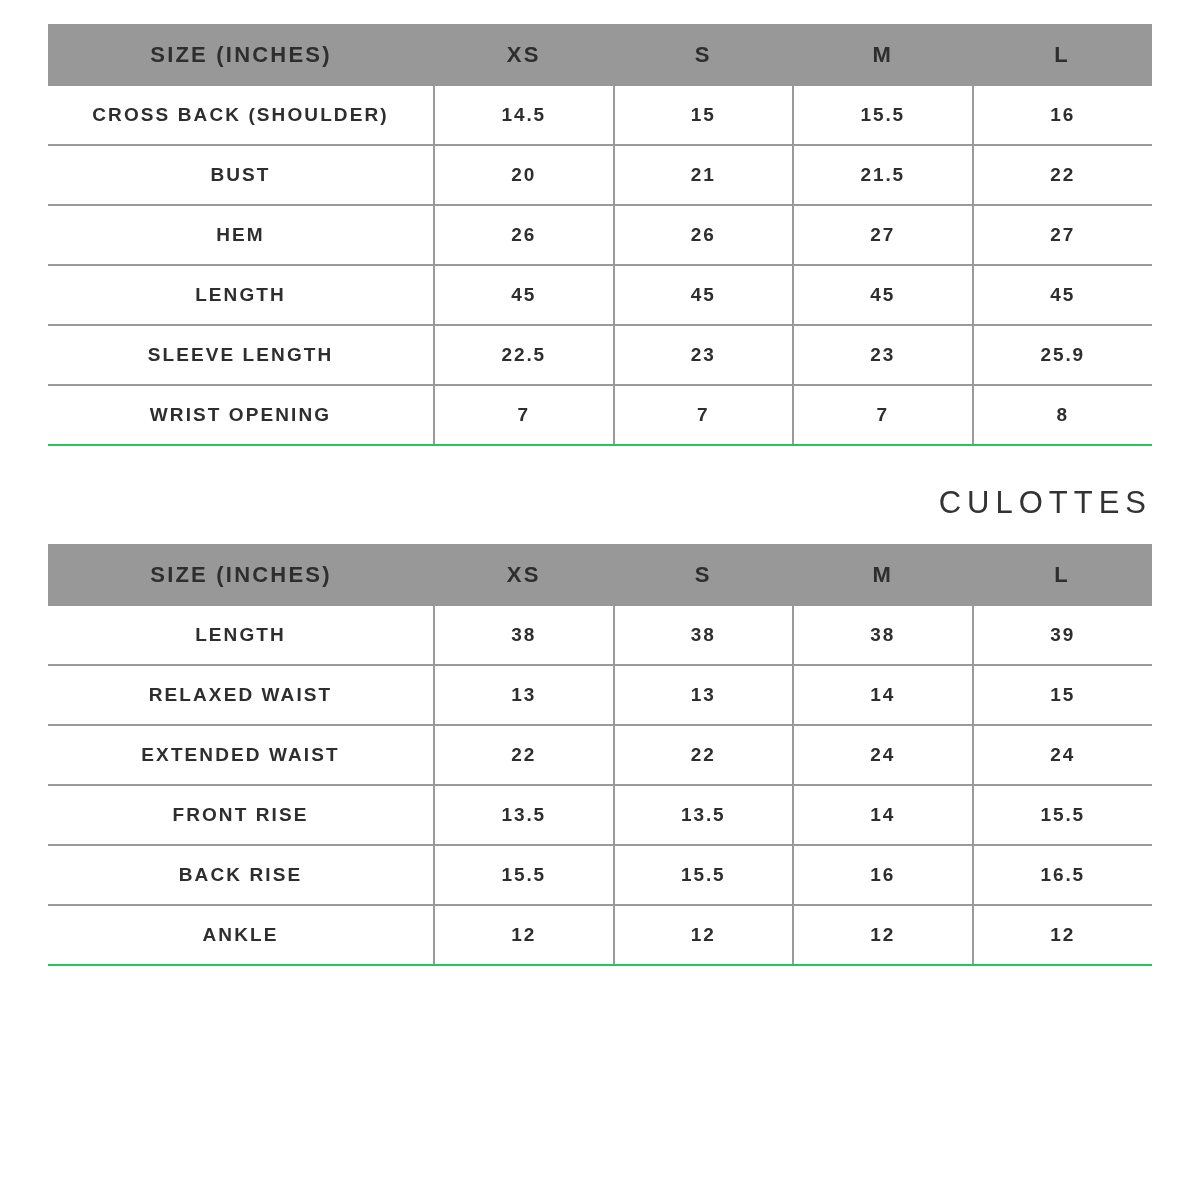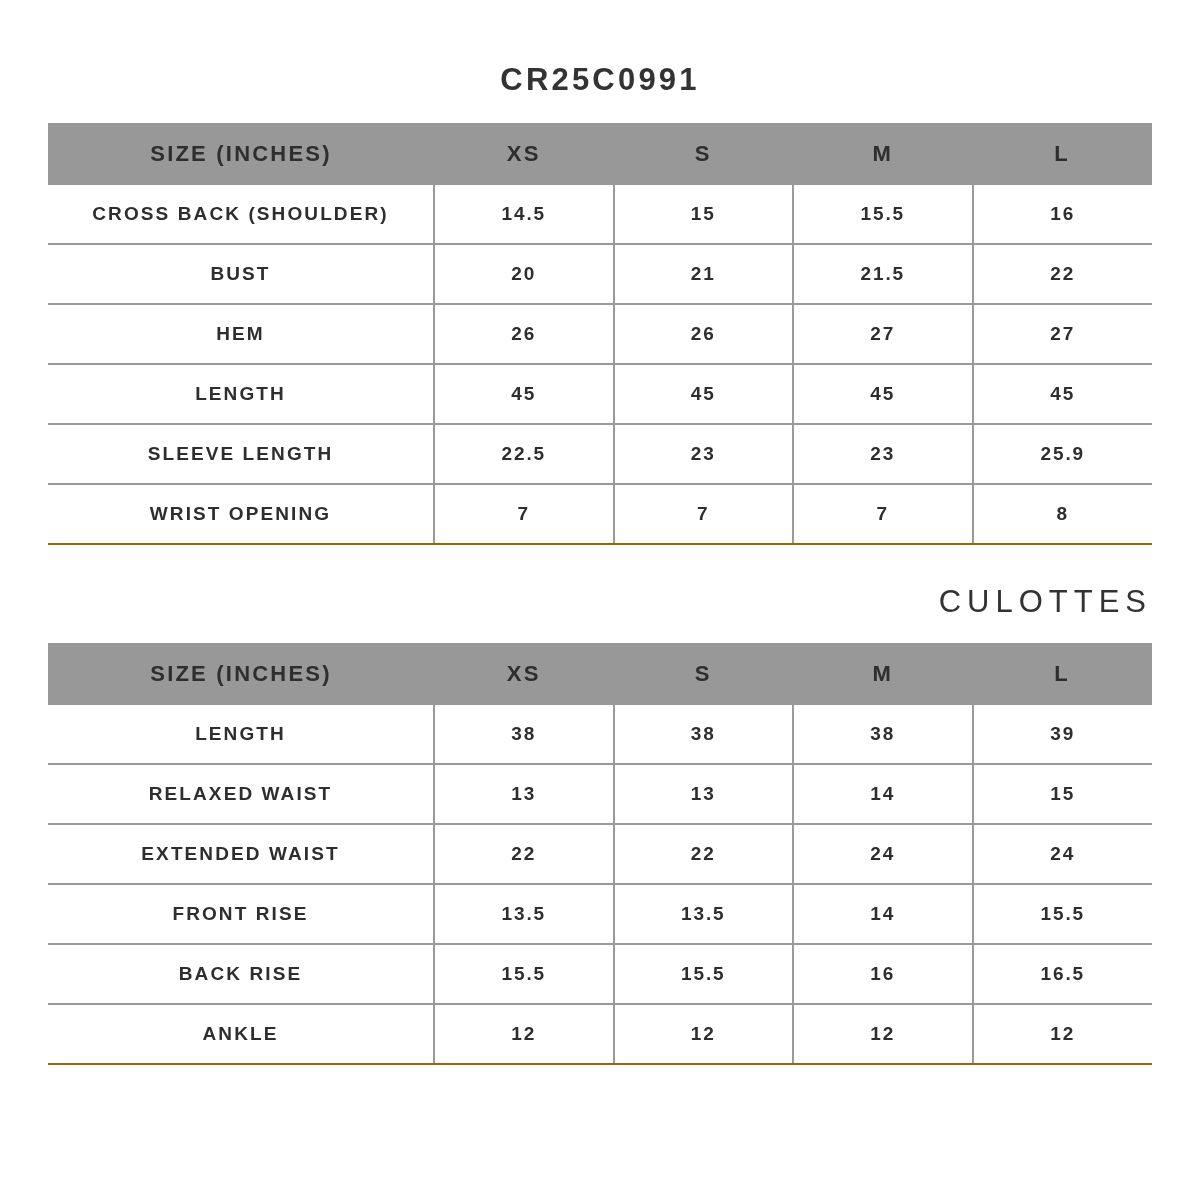"CR25C0991" div.section-title { html: <div>CR25C0991</div> -> none }
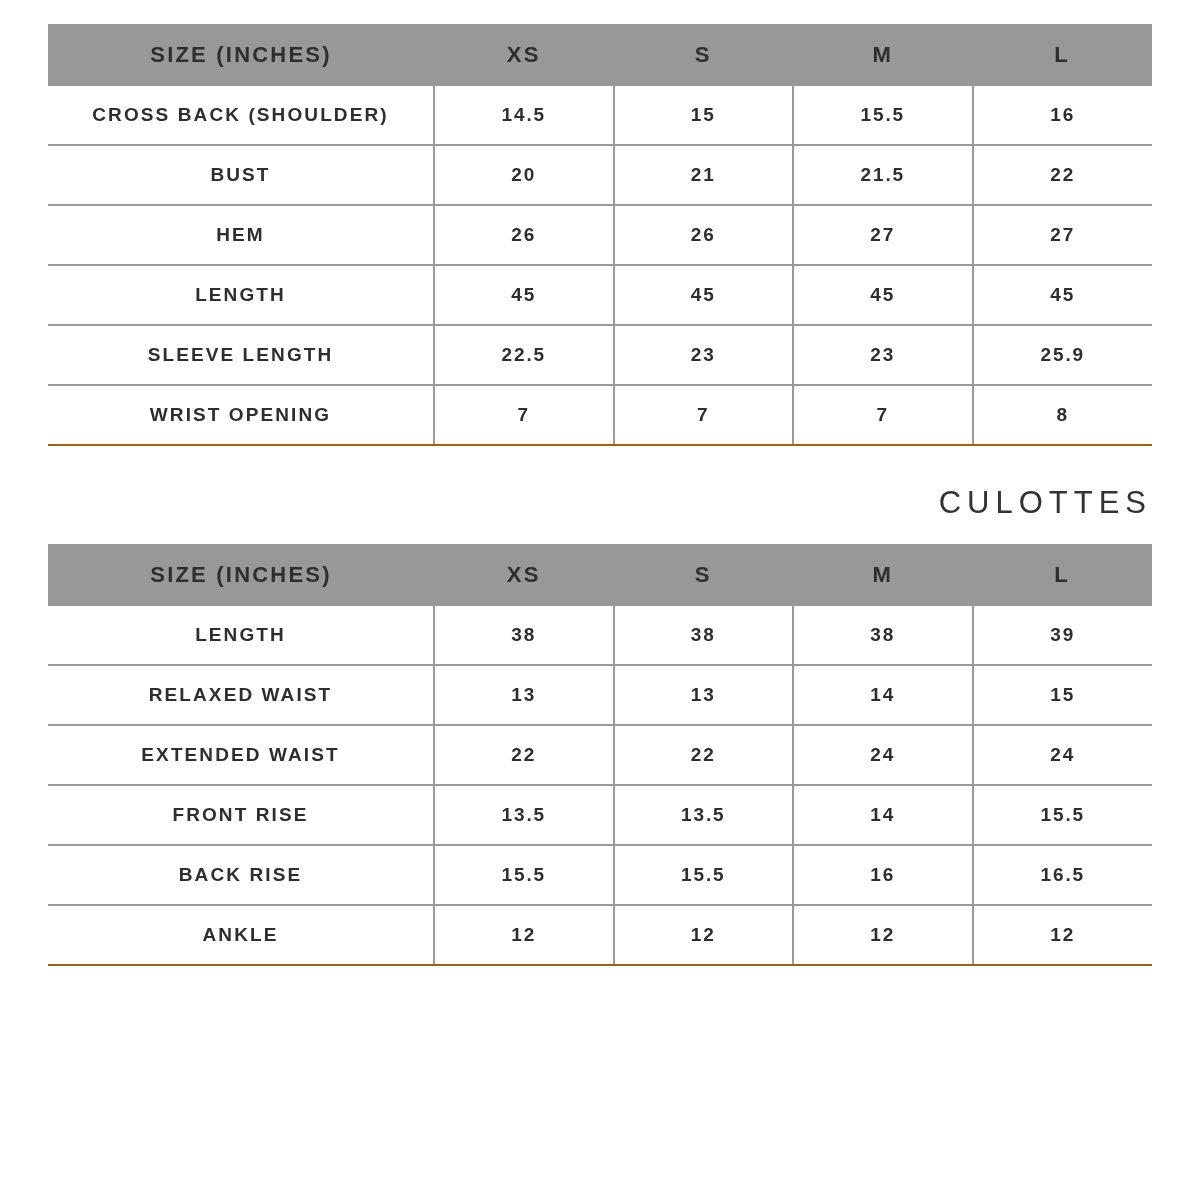"WRIST OPENING" .size-table tbody tr:last-child td { border-bottom: 2px solid #a16207 -> 2px solid #22c55e }
